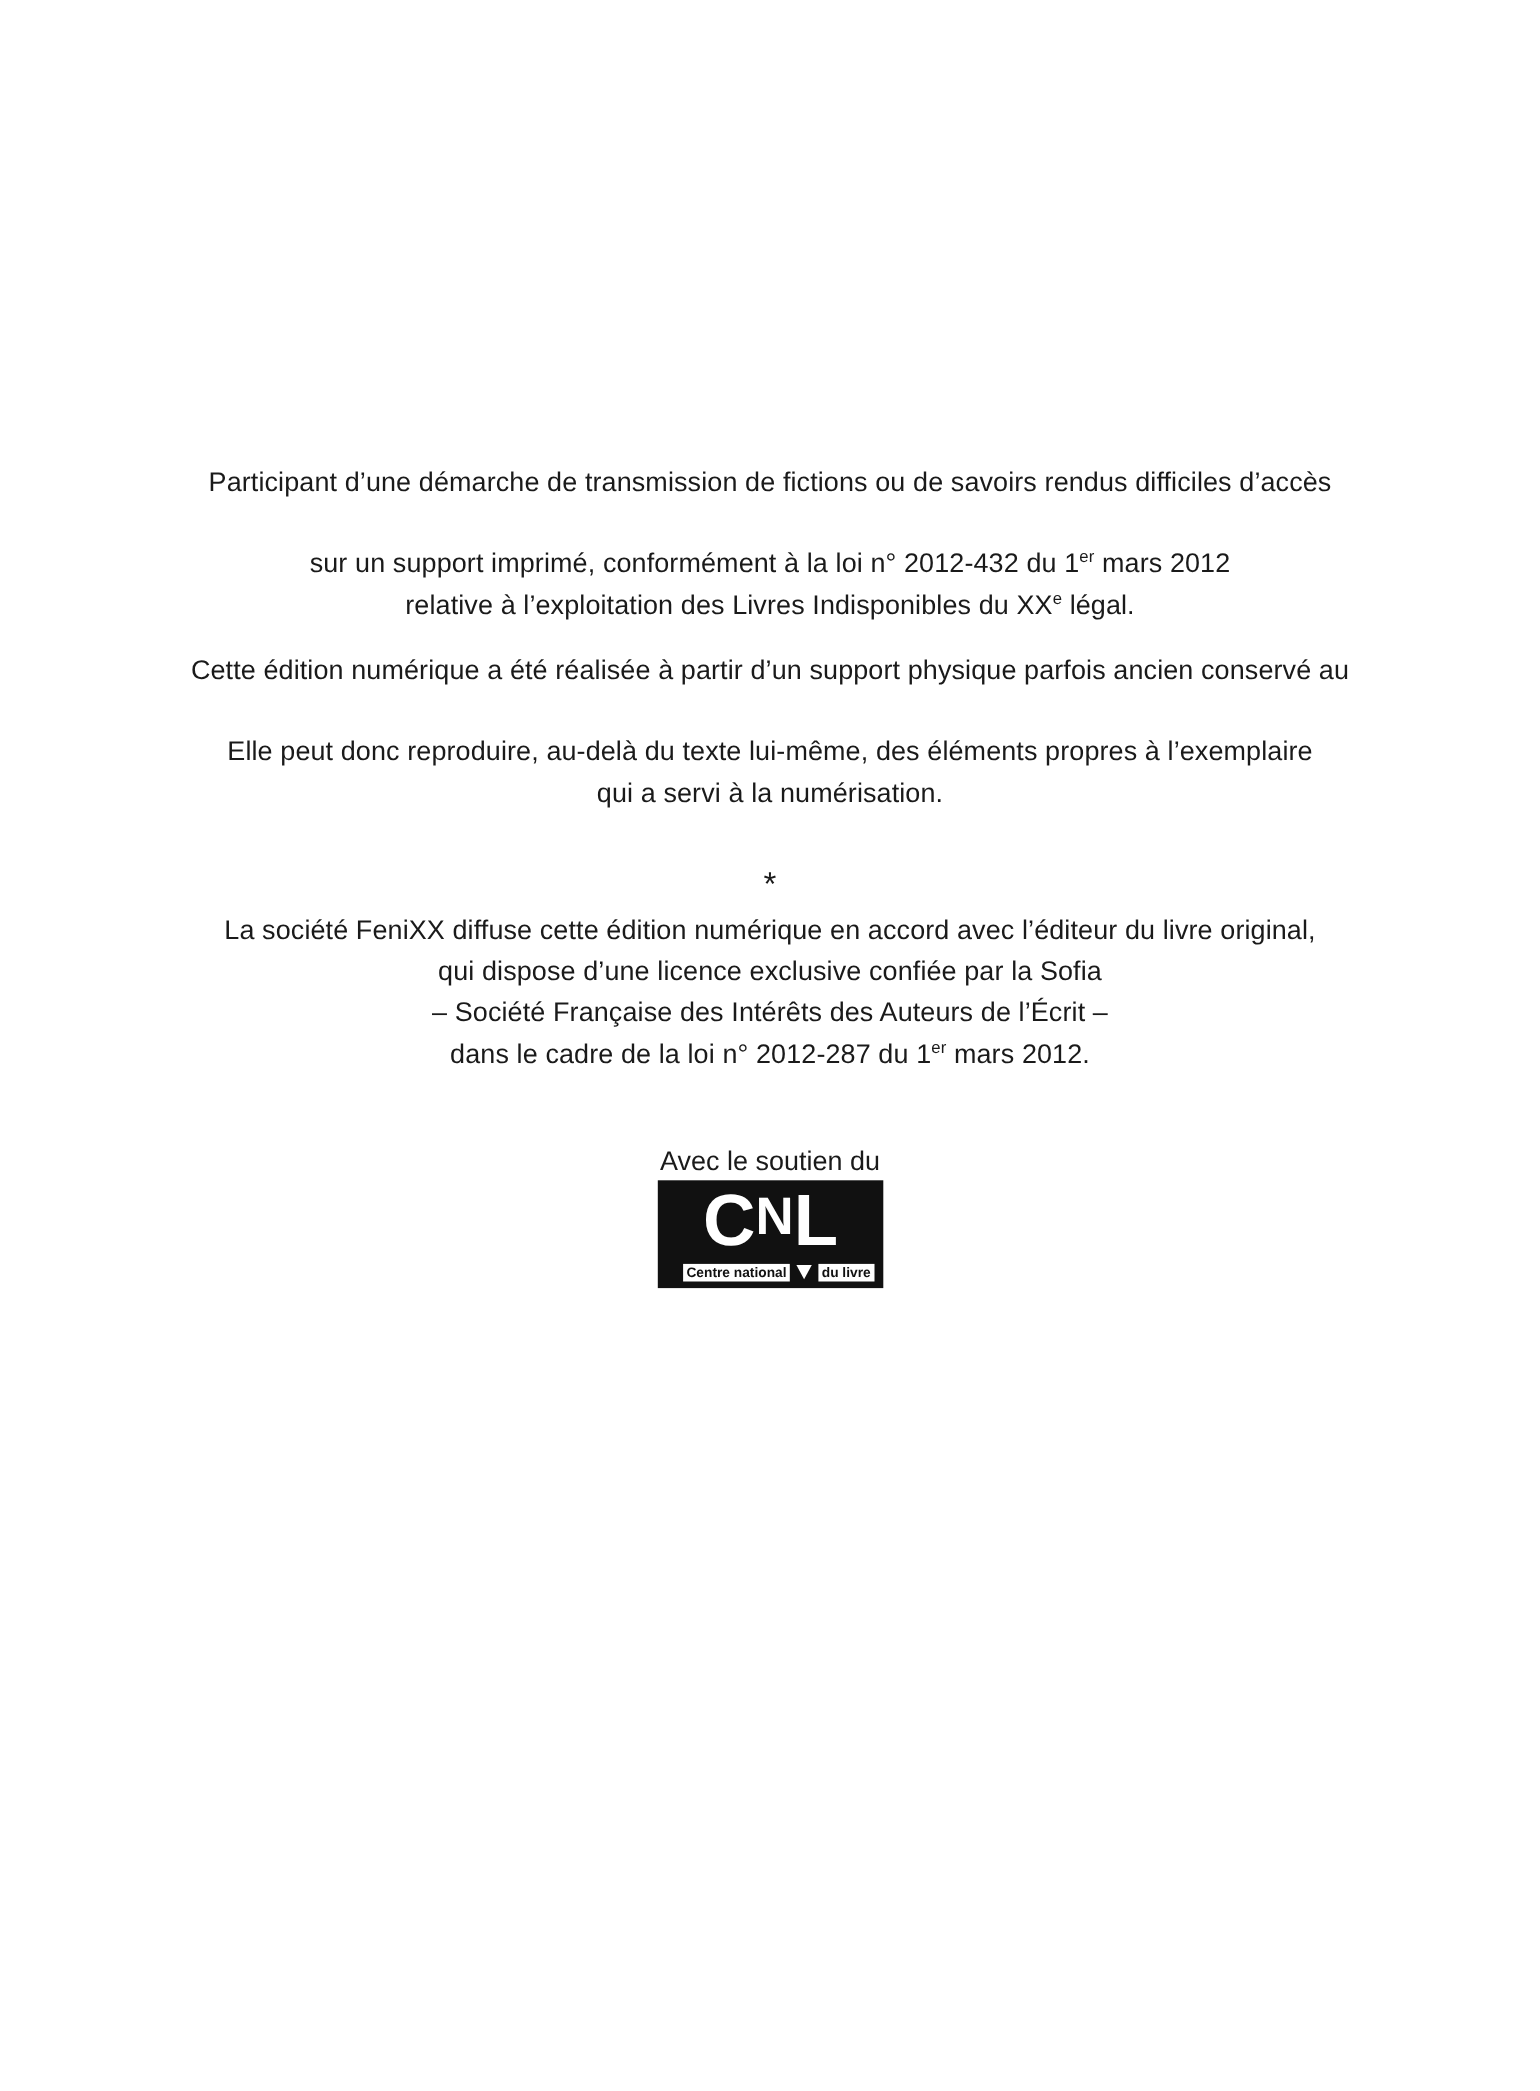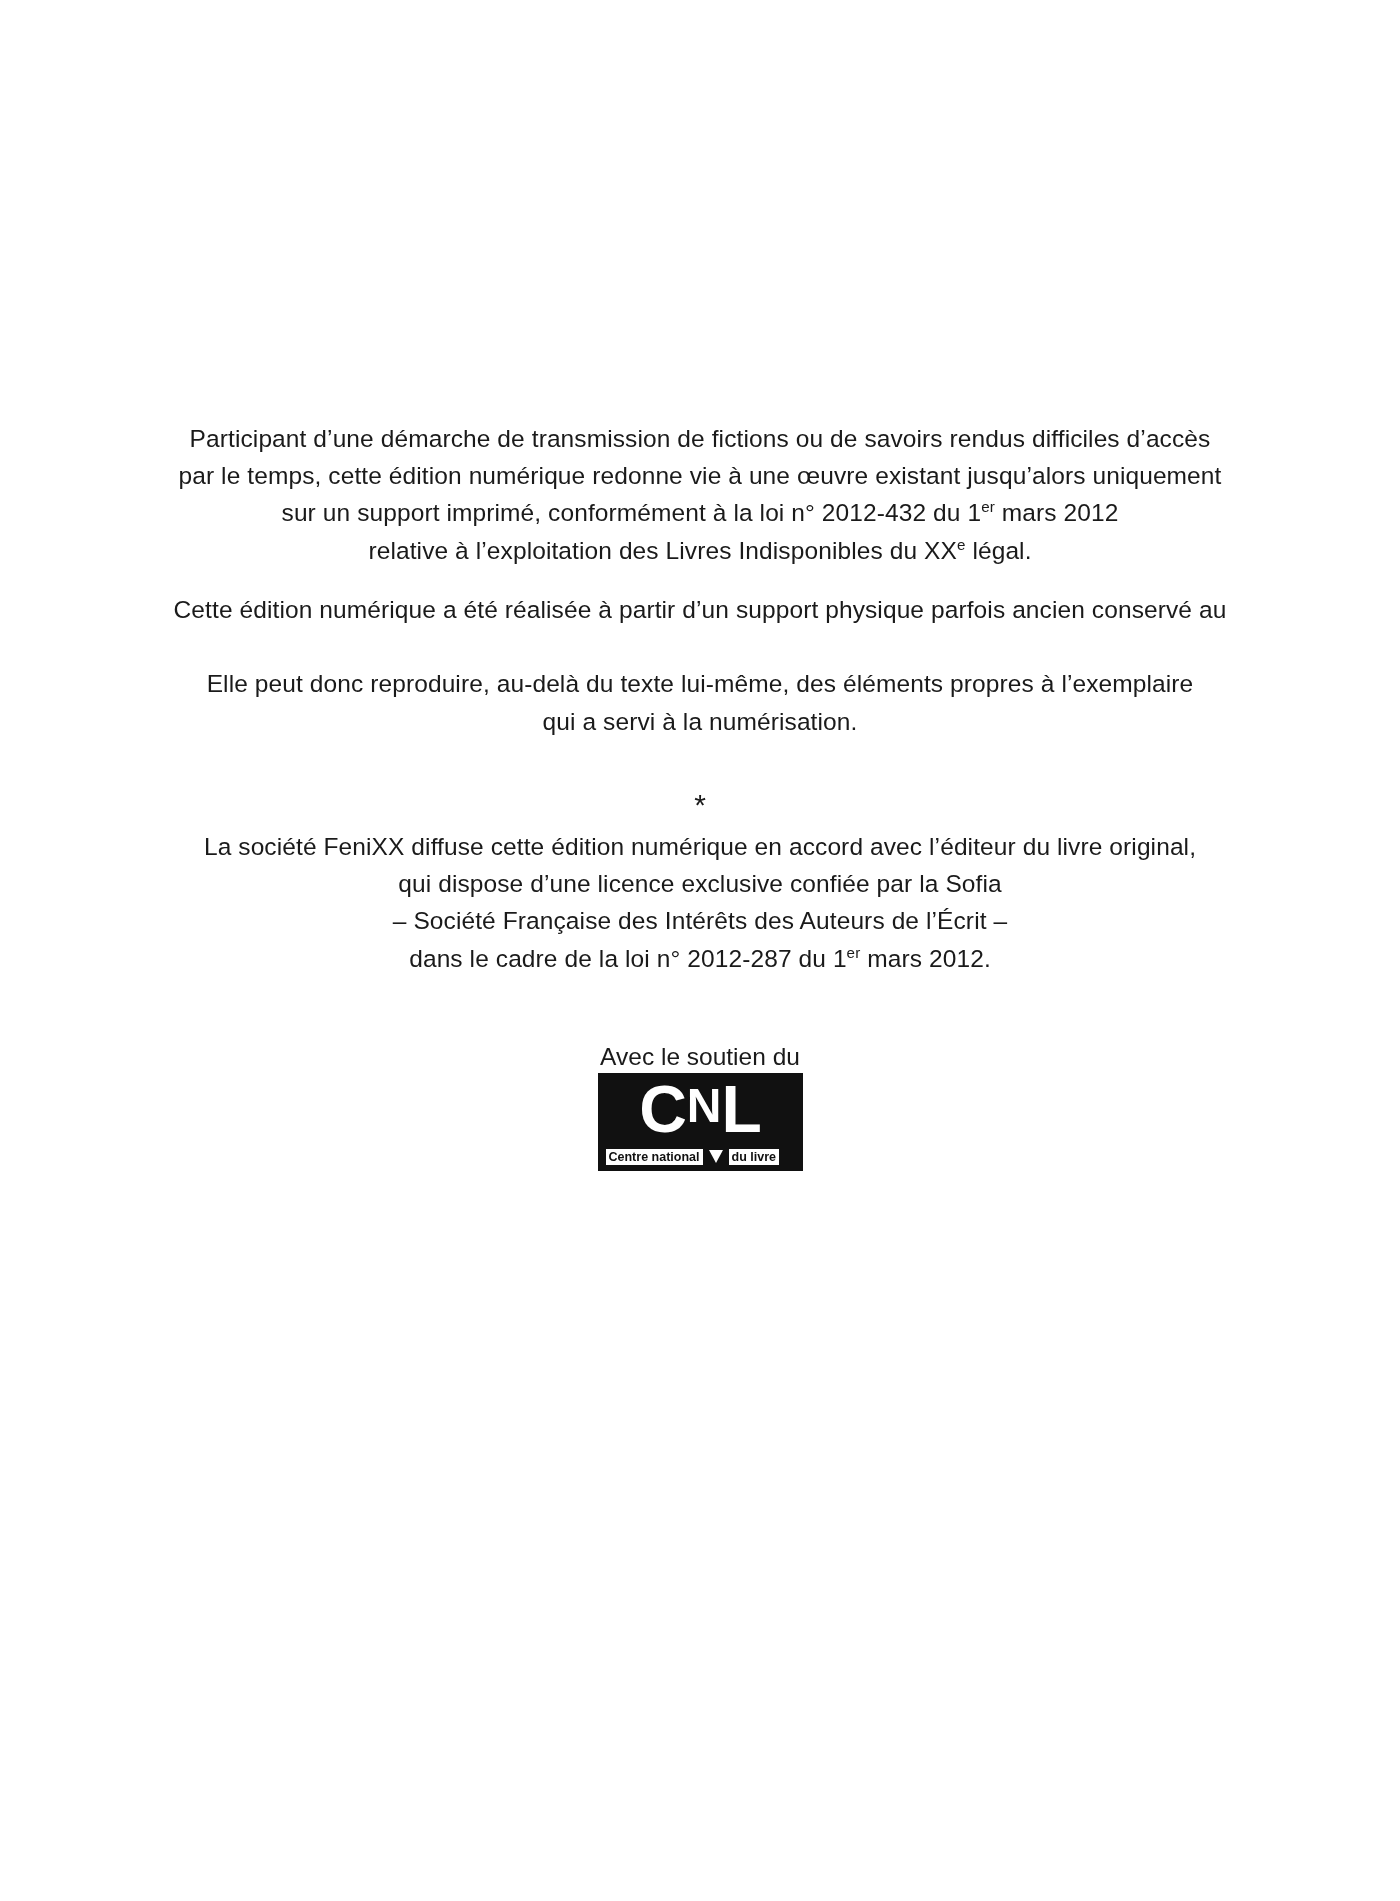"par le temps, cette édition" span { html: <span>par le temps, cette édition numérique redonne vie à une œuvre existant jusqu’alors uniquement</span> -> none }
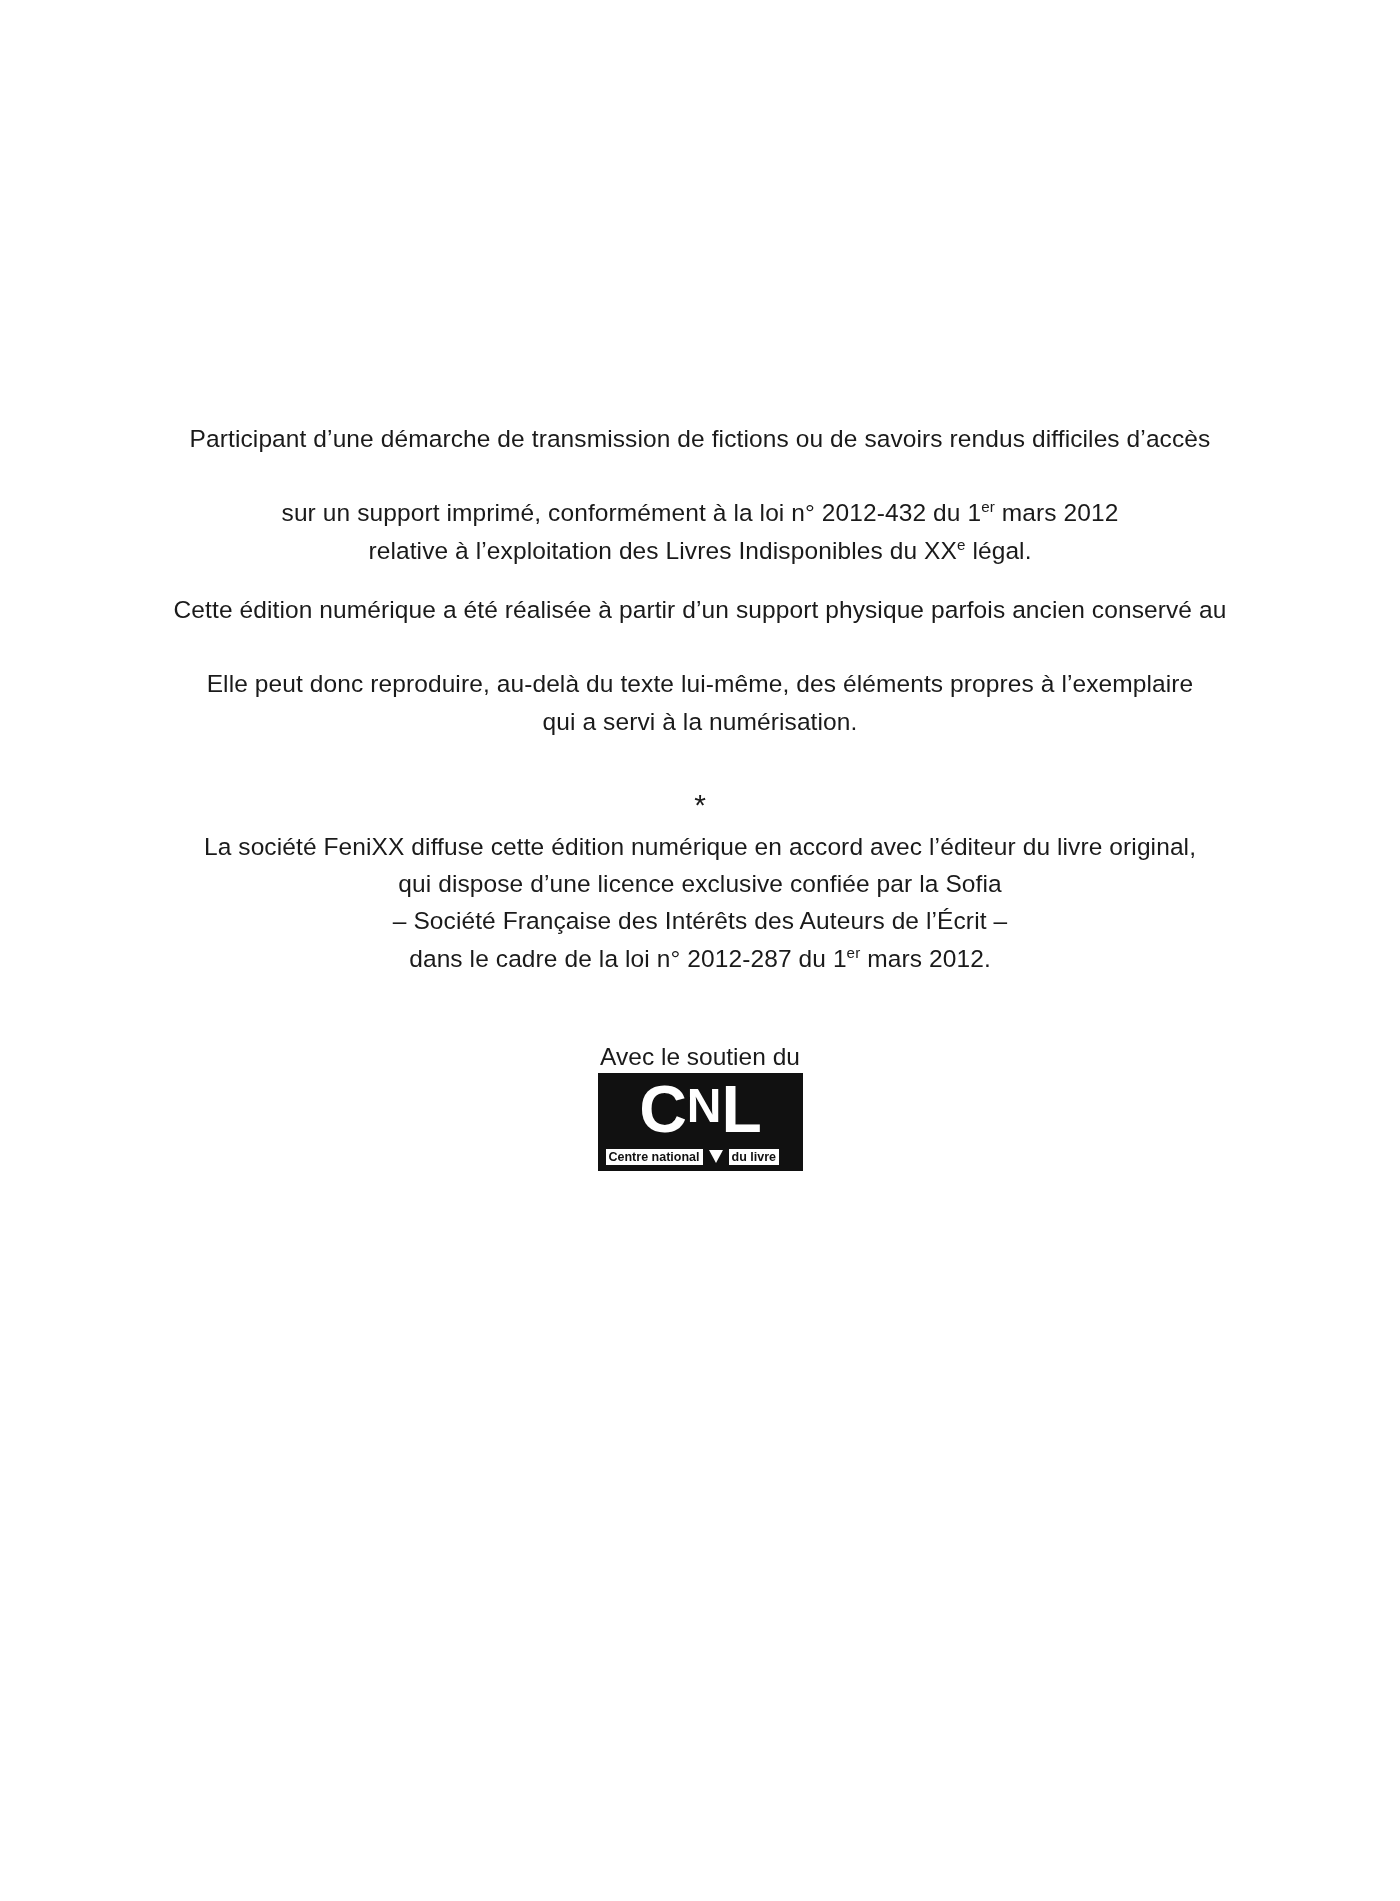"Centre national" .cnl-bottom { justify-content: flex-start -> flex-end }
